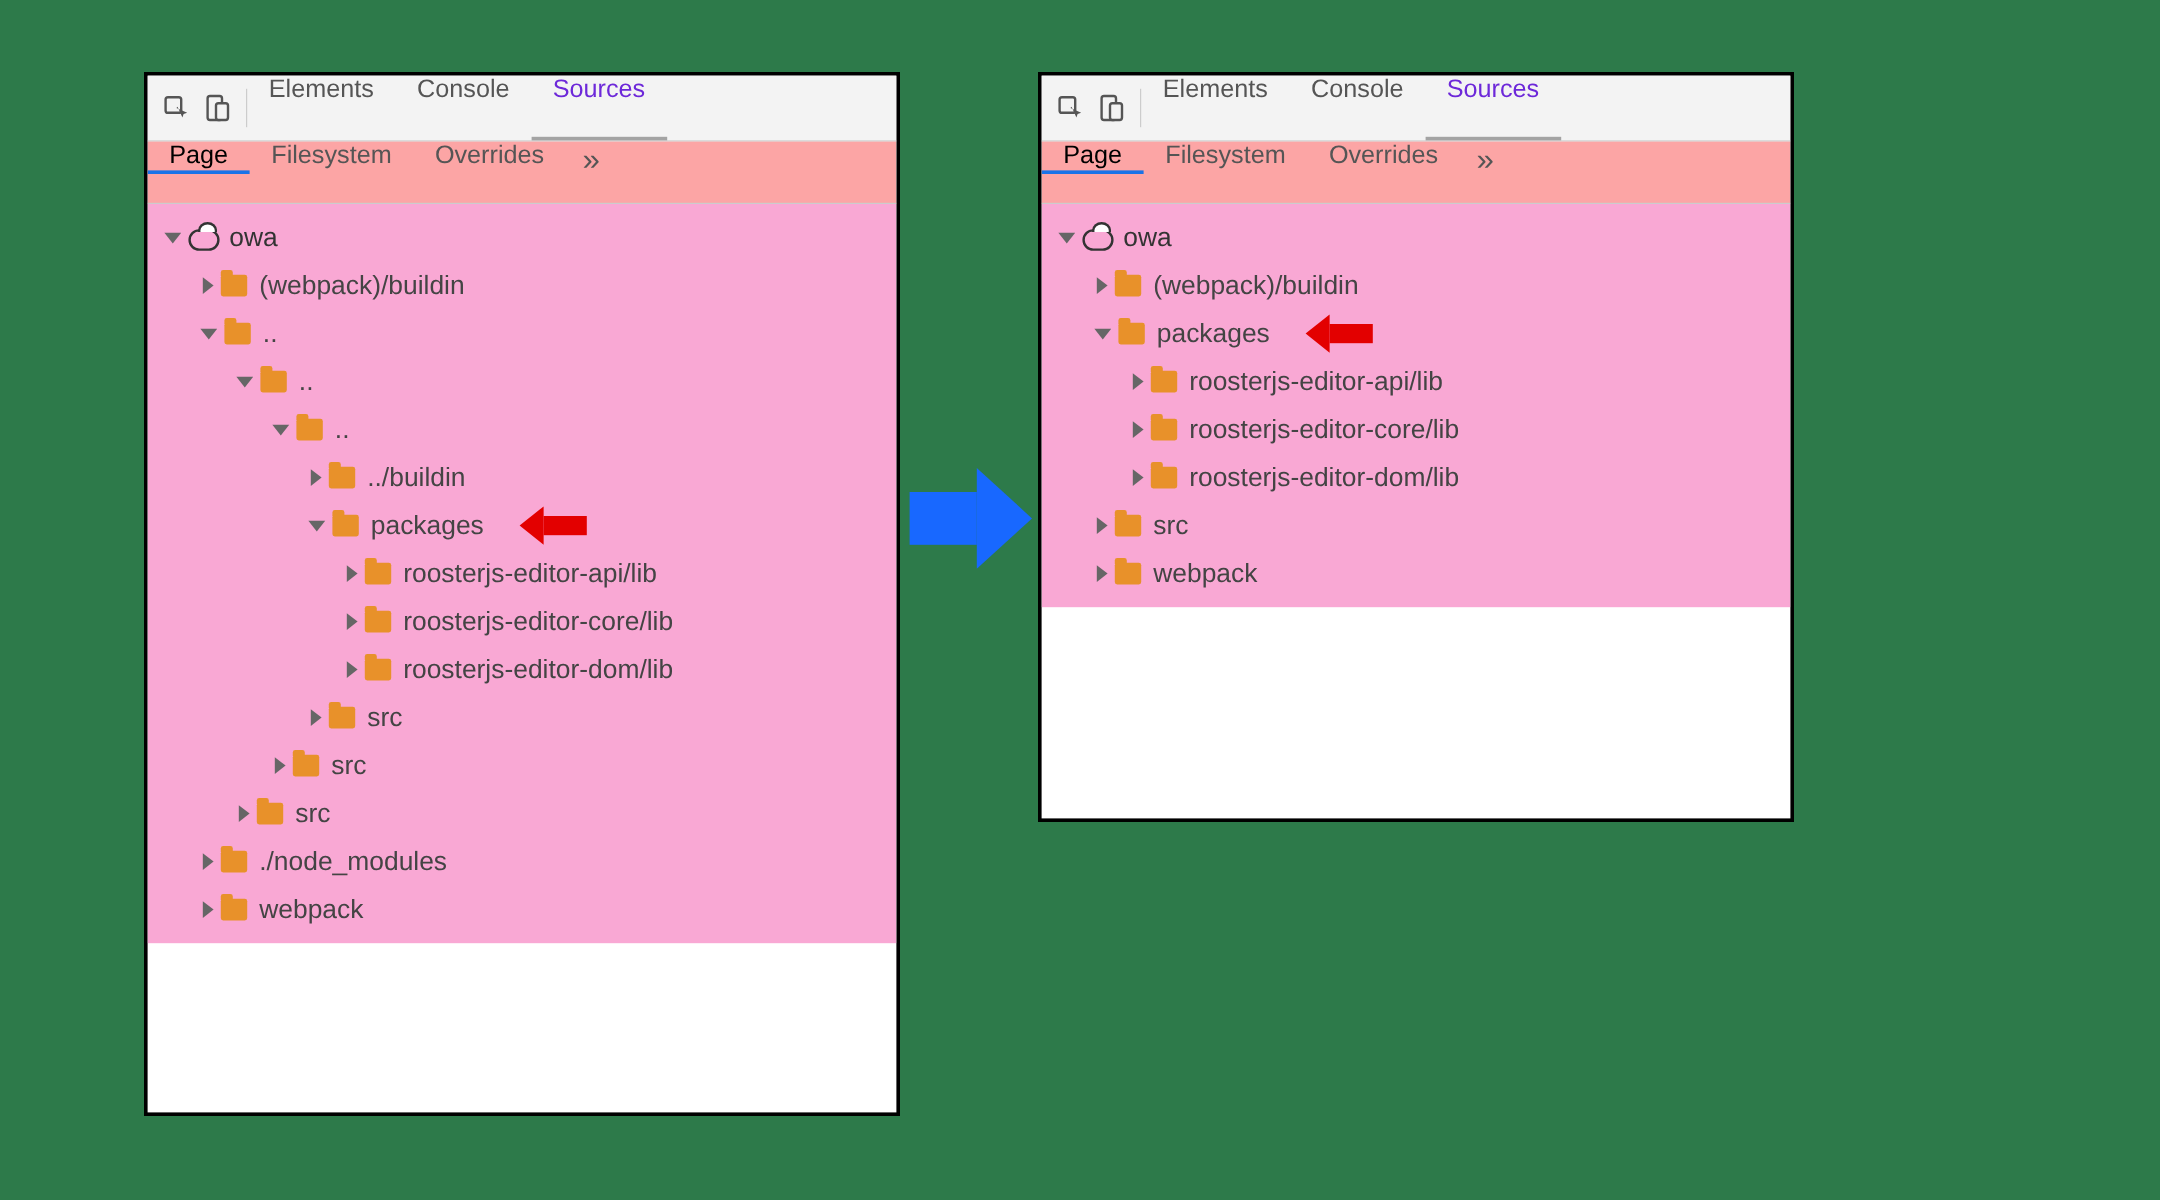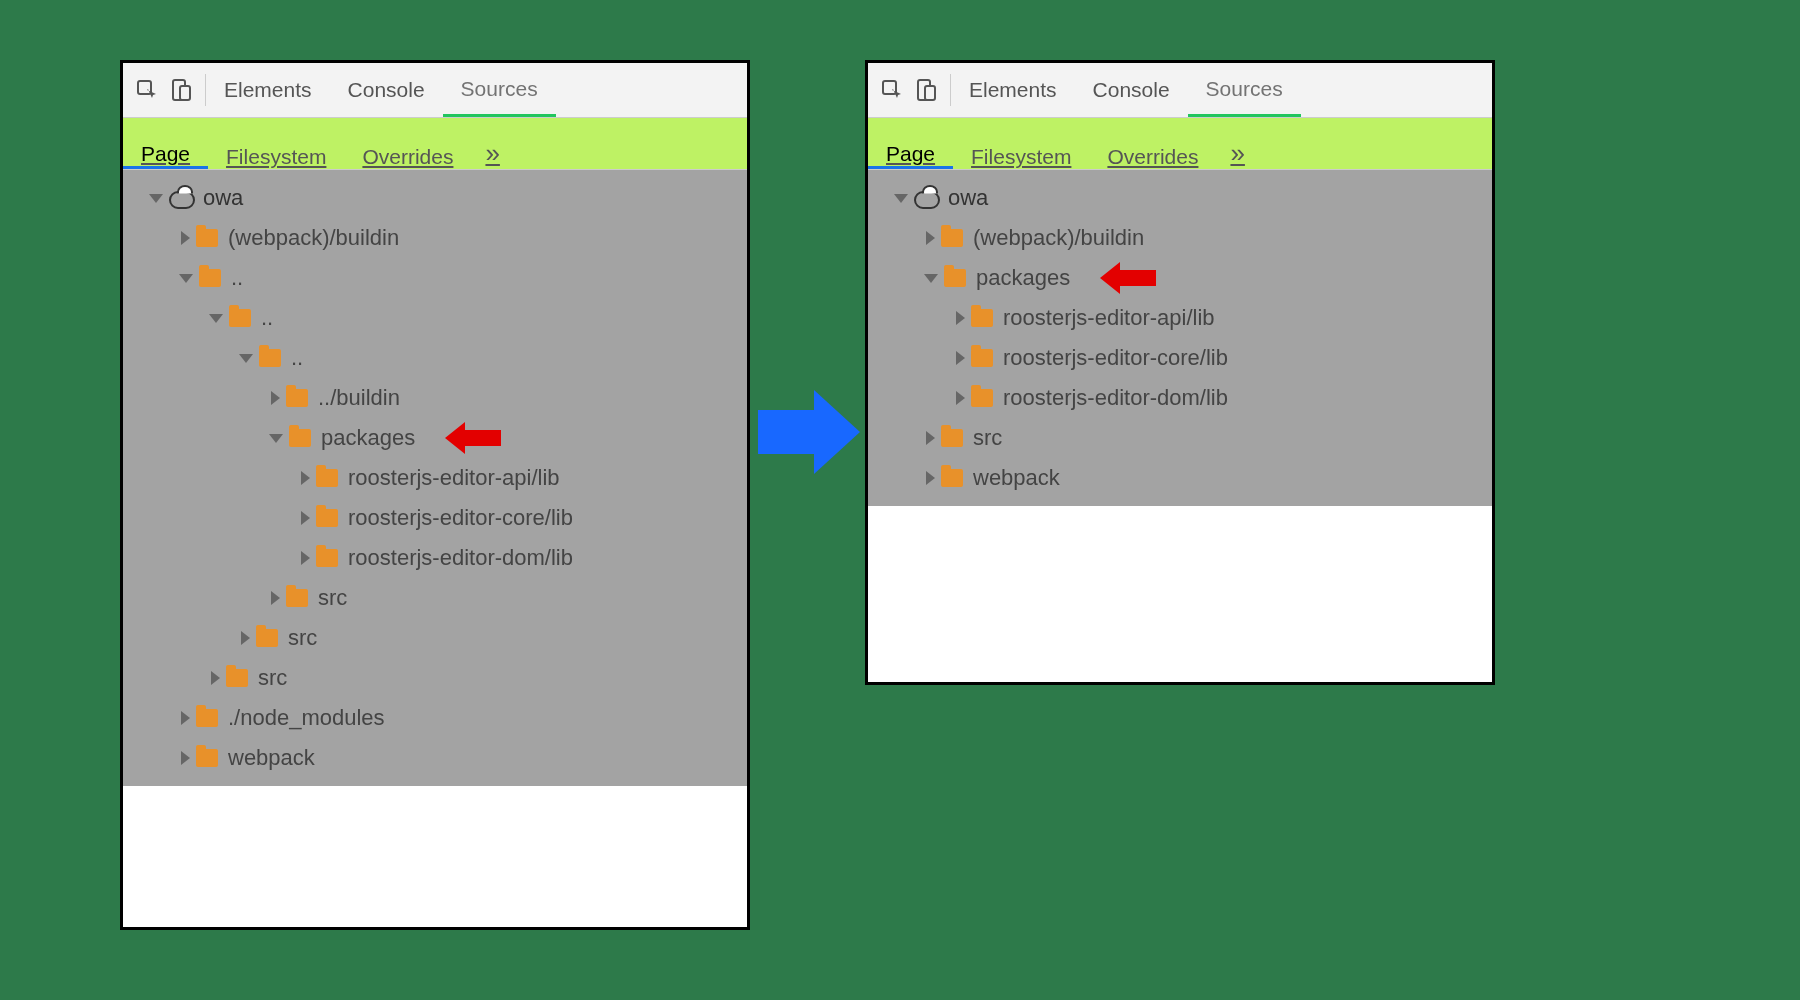"Elements" .tool-tab { align-items: center -> flex-start }
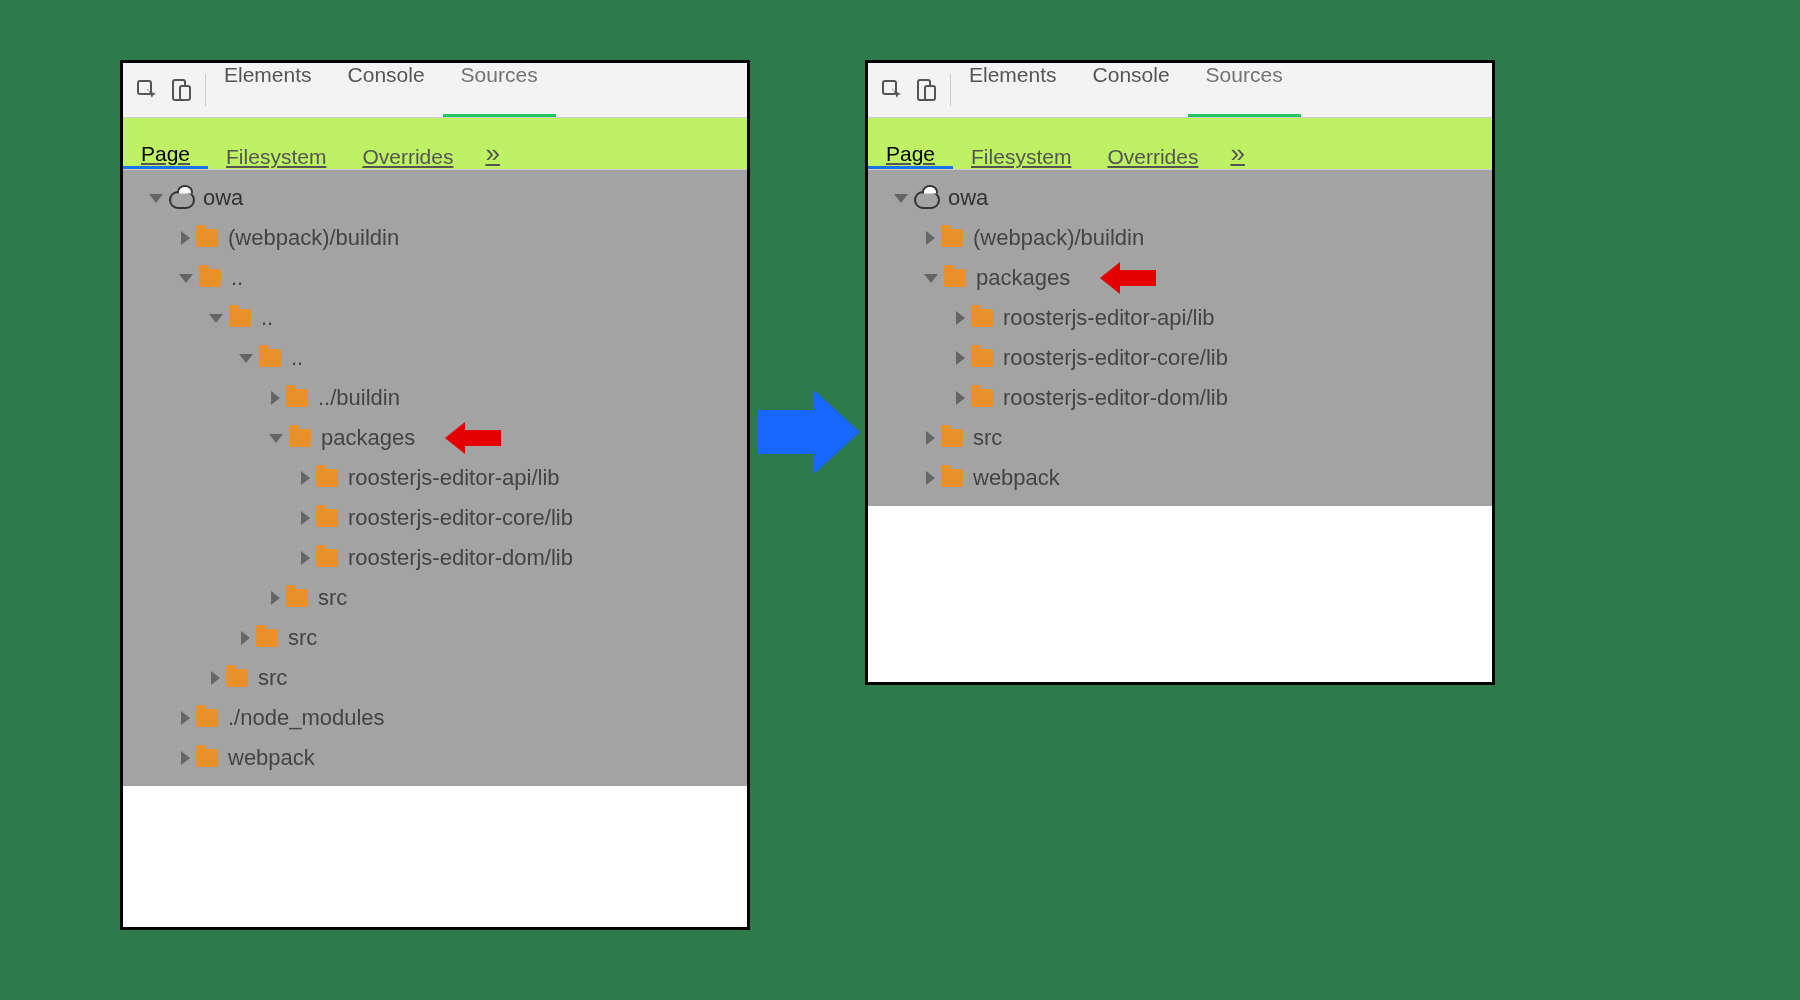"Sources" .tool-tab.active { border-bottom: 3px solid #22c55e -> 3px solid #a3a3a3; color: #737373 -> #6d28d9 }
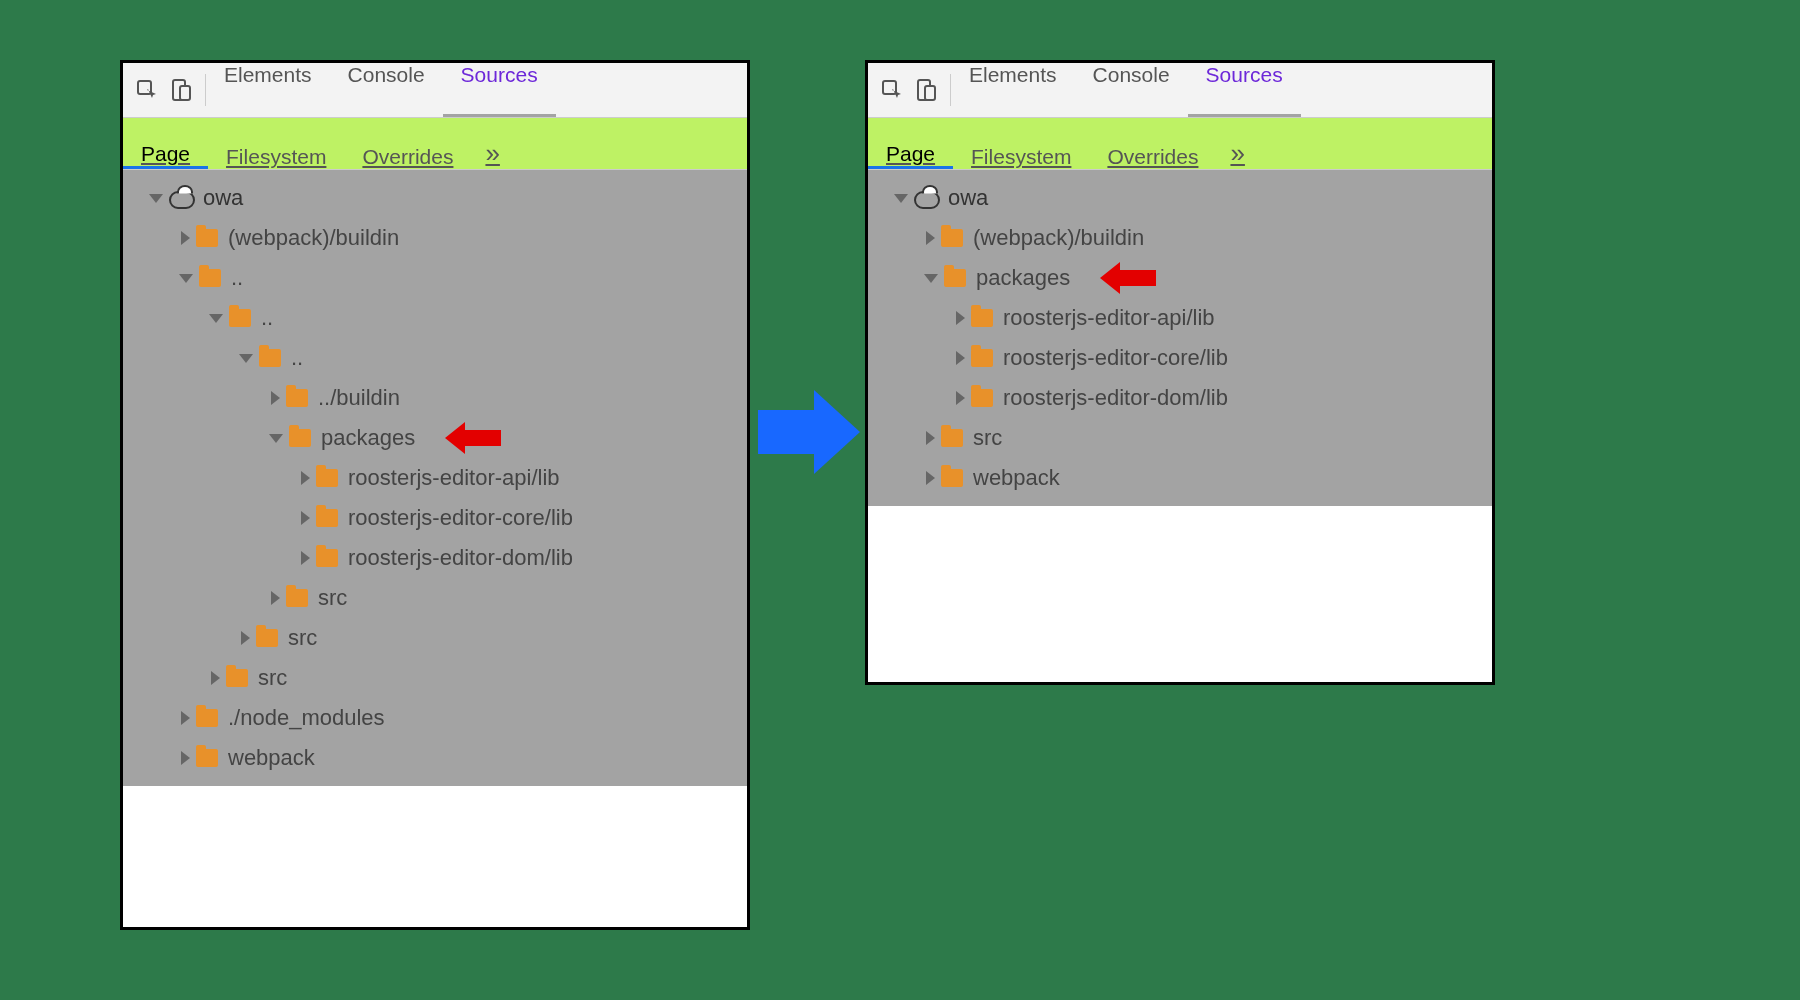"Page" .subbar { align-items: flex-end -> flex-start; background: #bef264 -> #fca5a5; text-decoration: underline -> none }
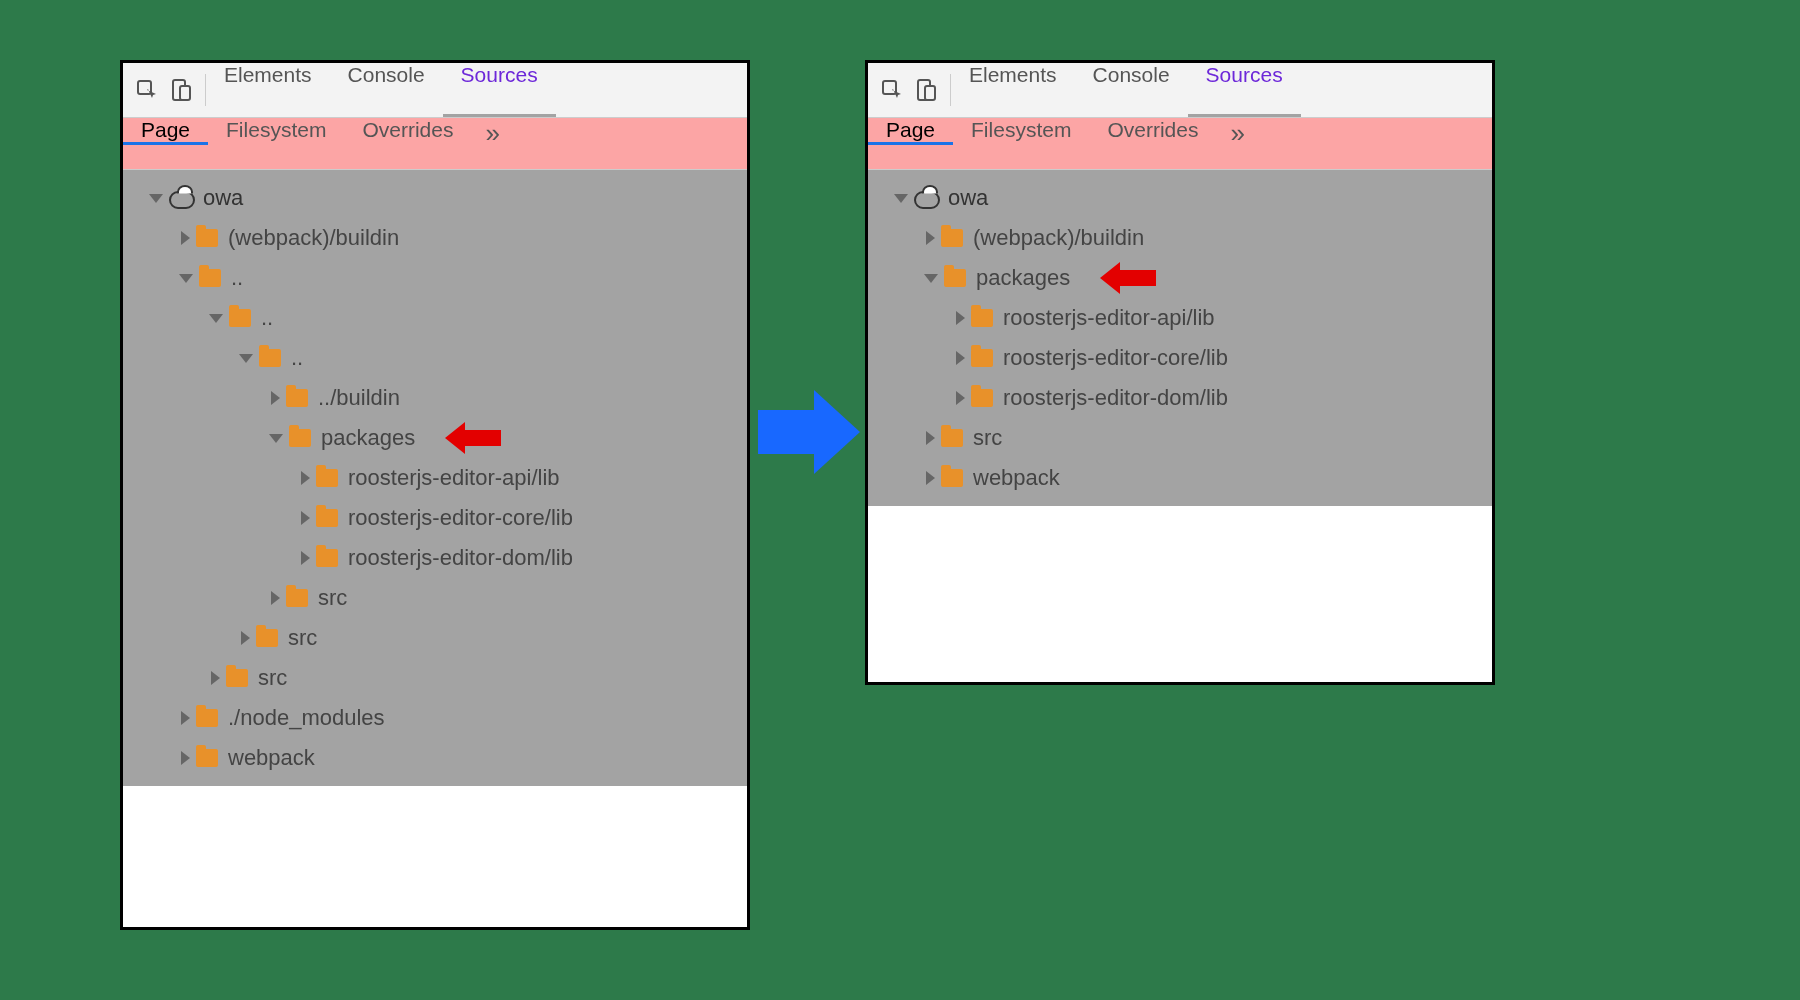"owa" .tree { background: #a3a3a3 -> #f9a8d4; padding: 8px 12px -> 8px 0 }
